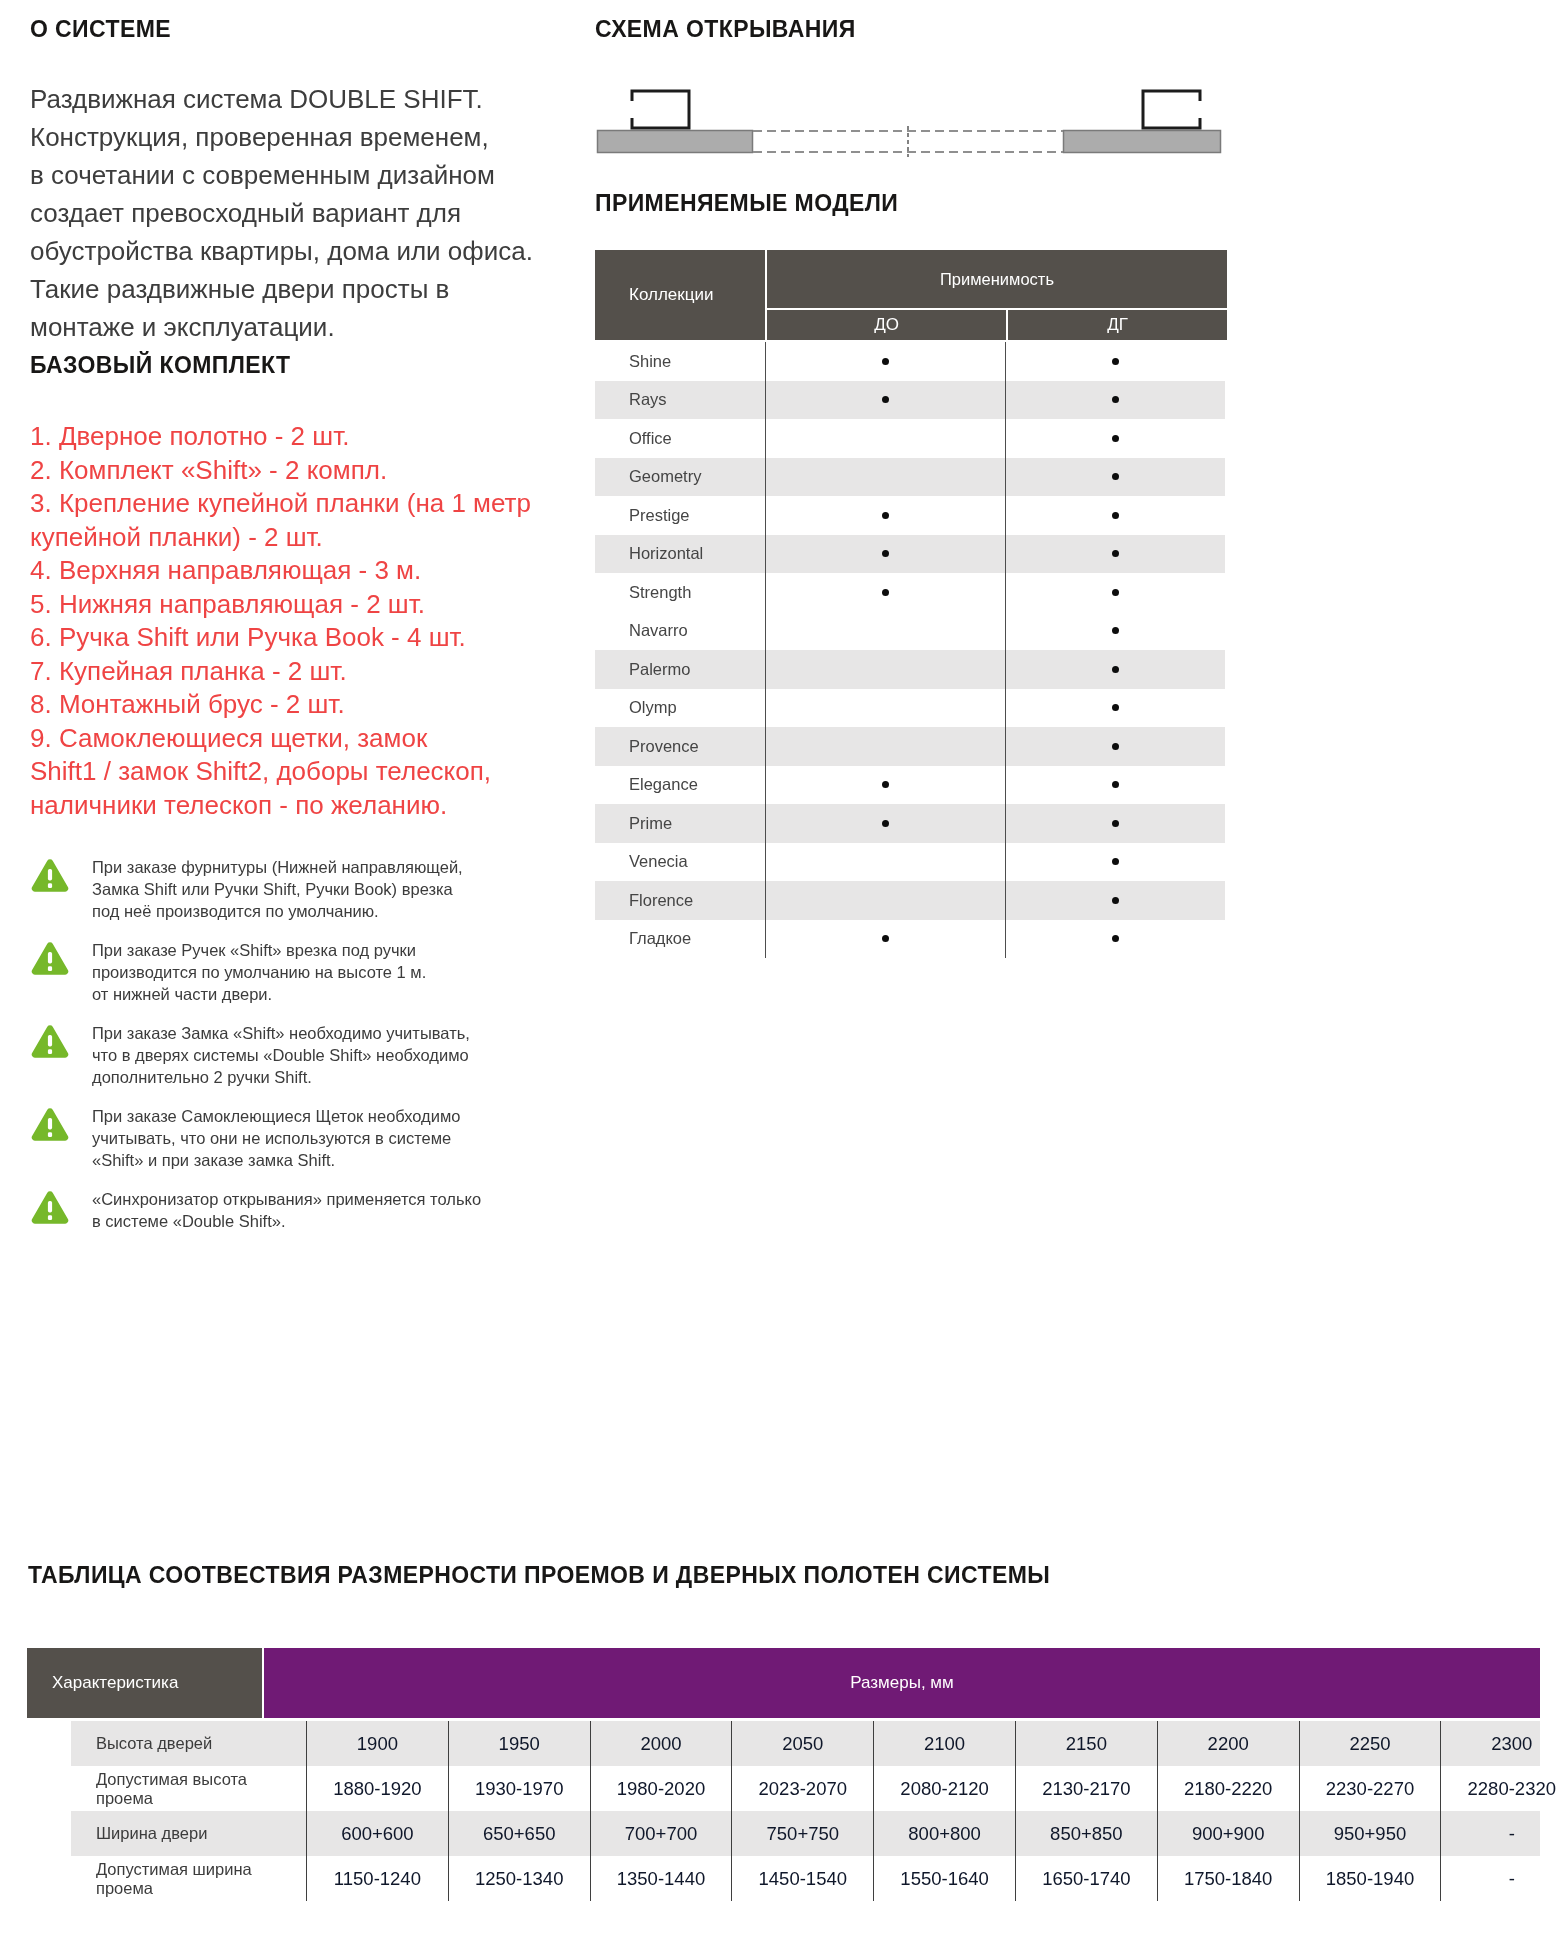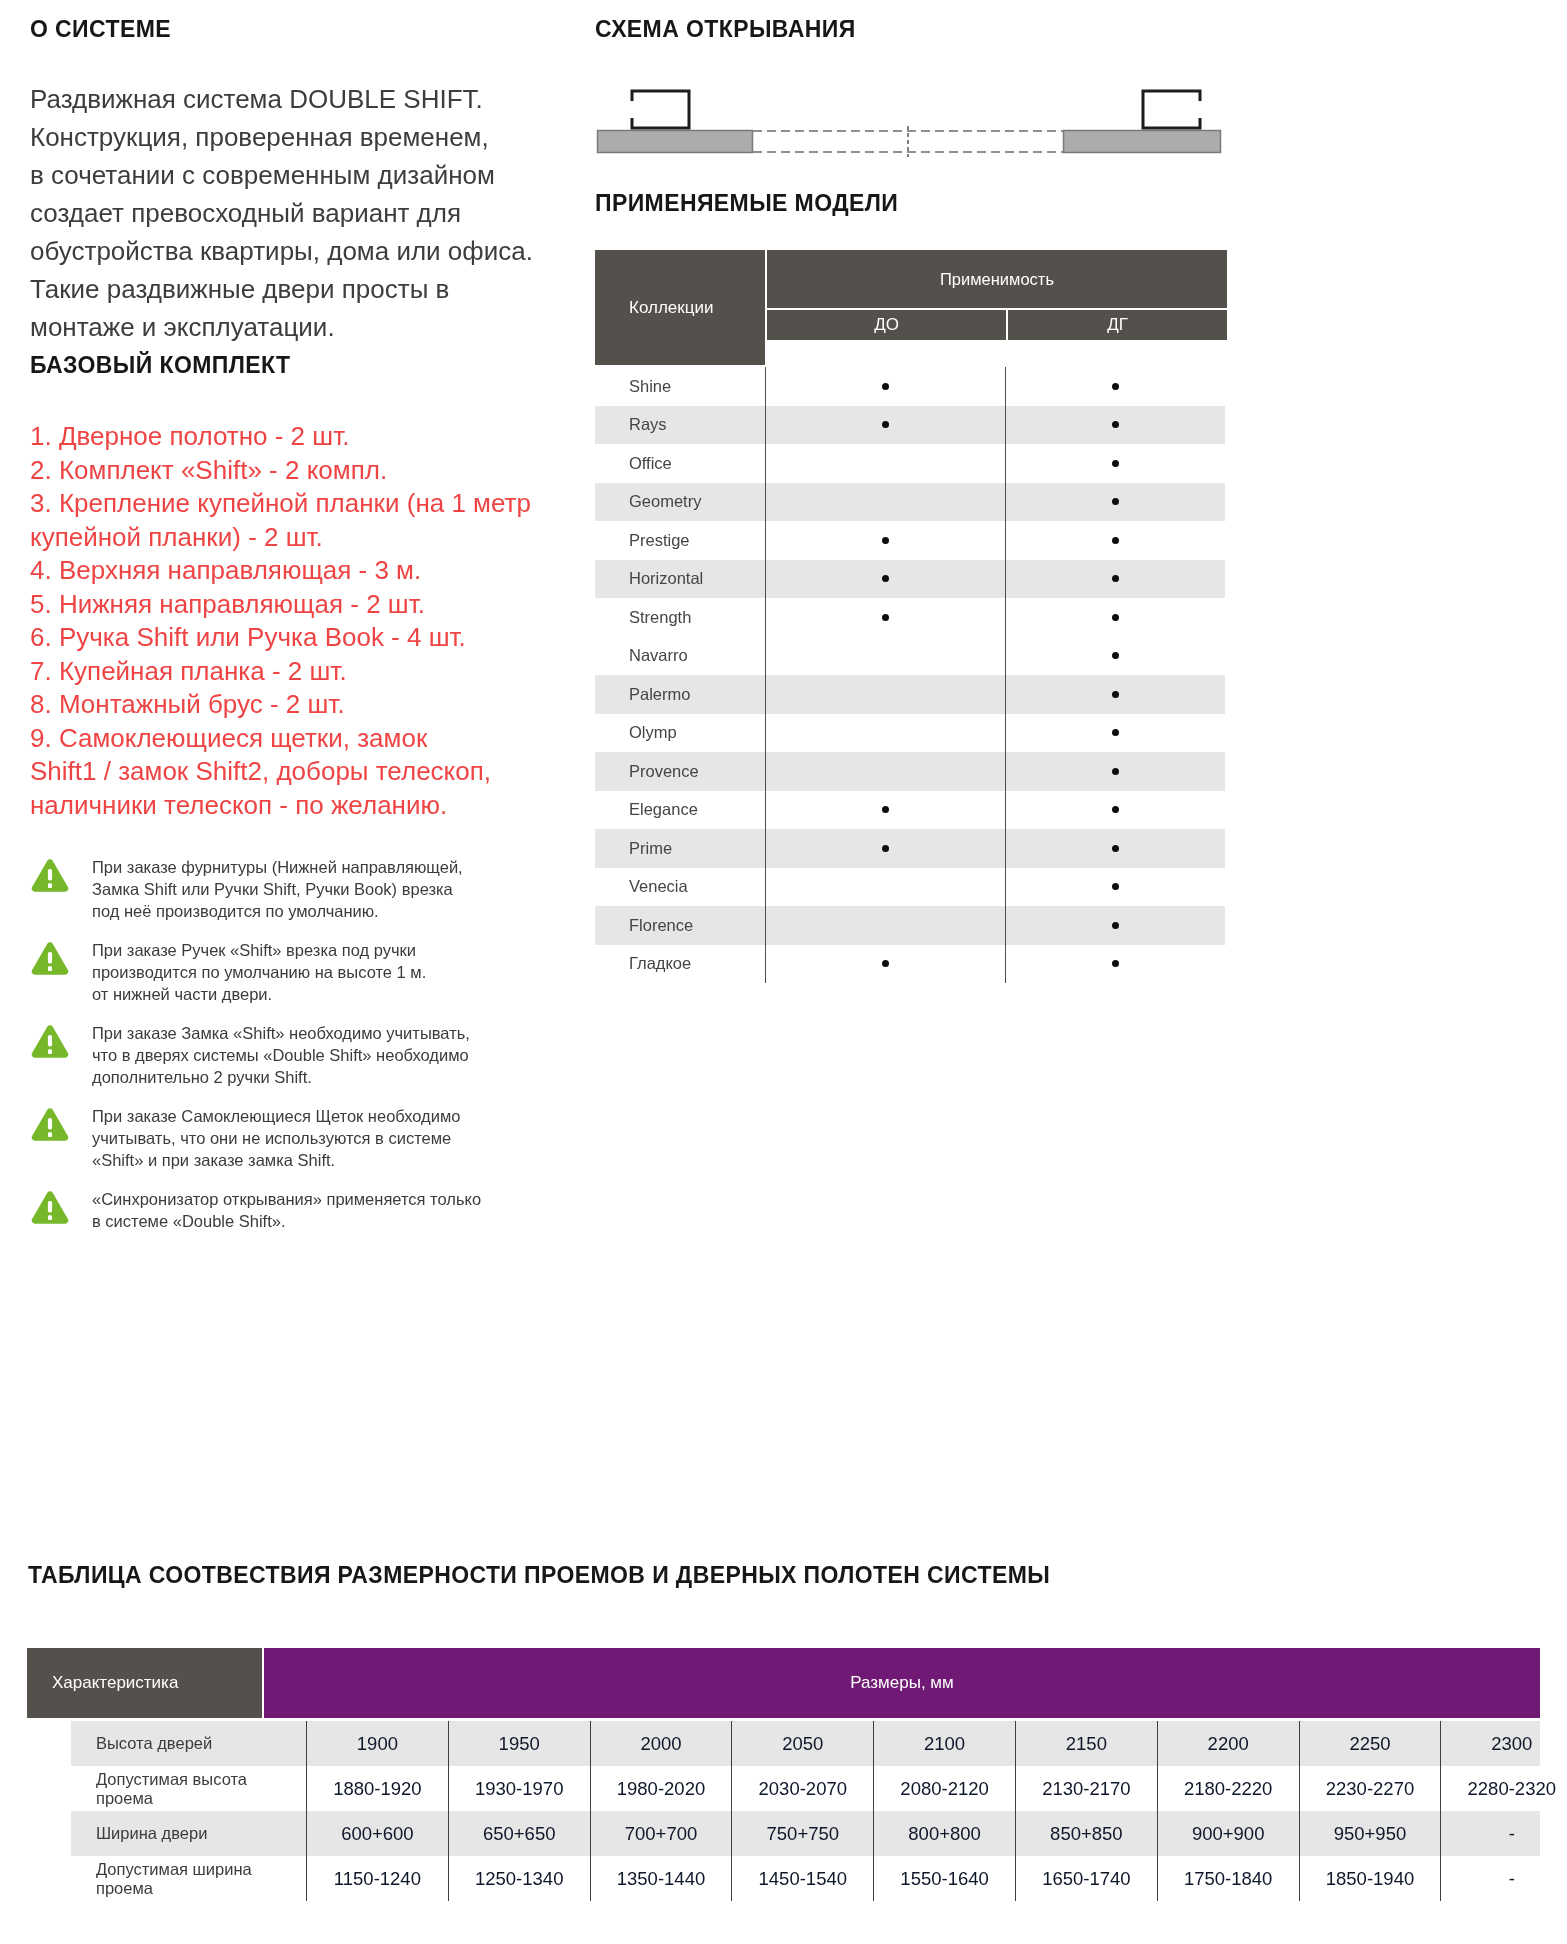"Коллекции" .m-h-coll { height: 115px -> 90px }
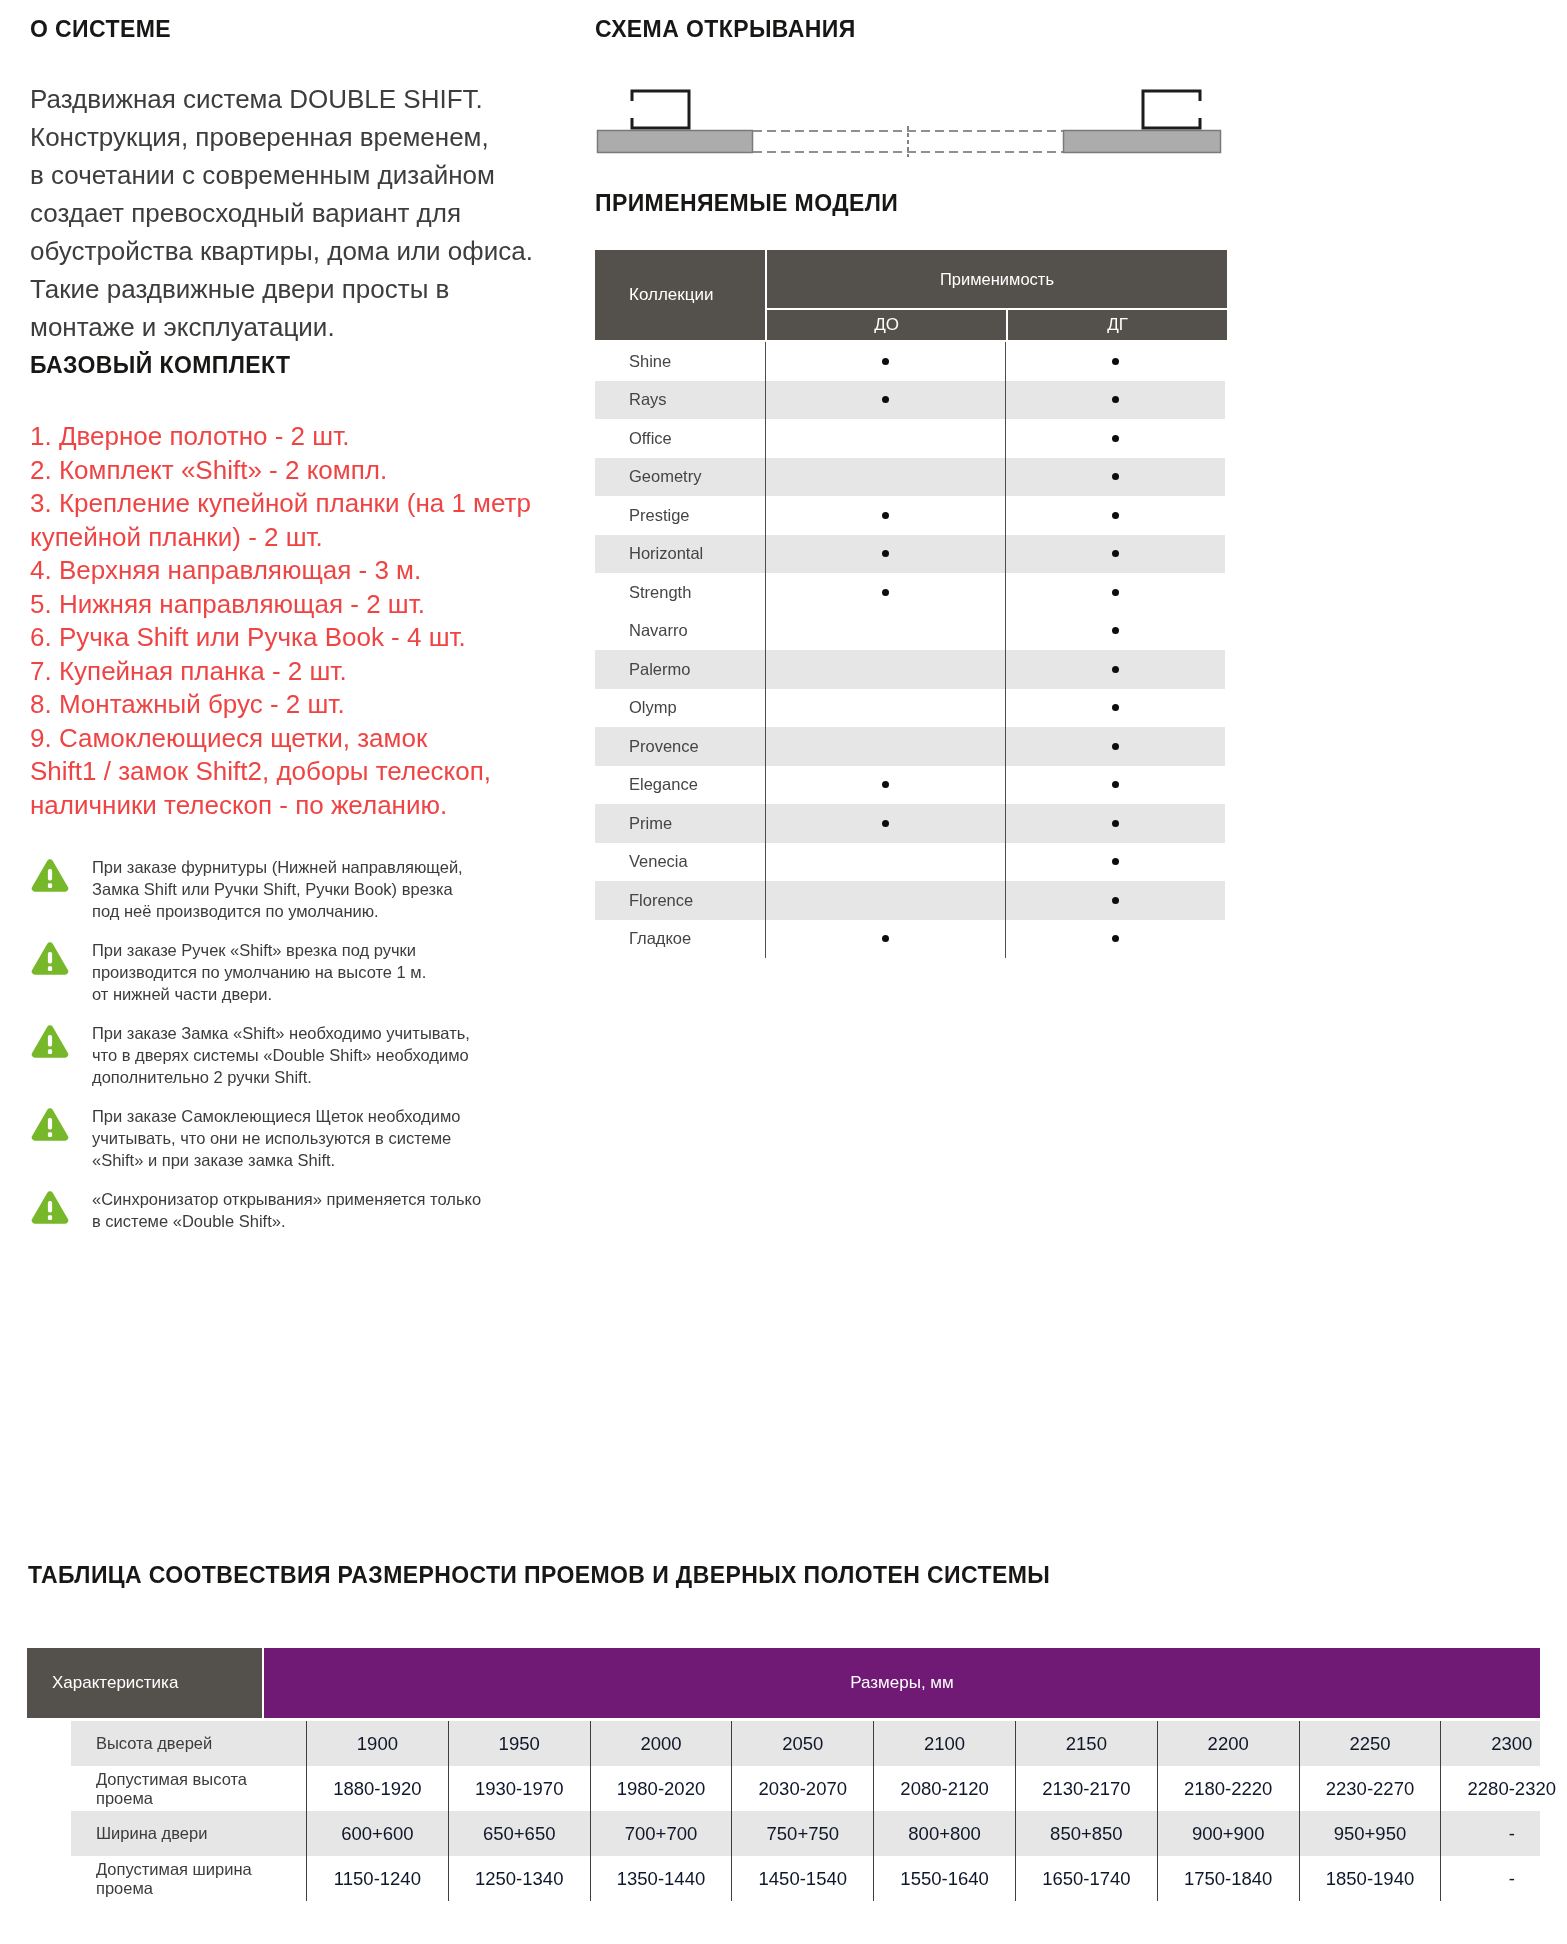"2030-2070" div.s-val { text: 2030-2070 -> 2023-2070 }
